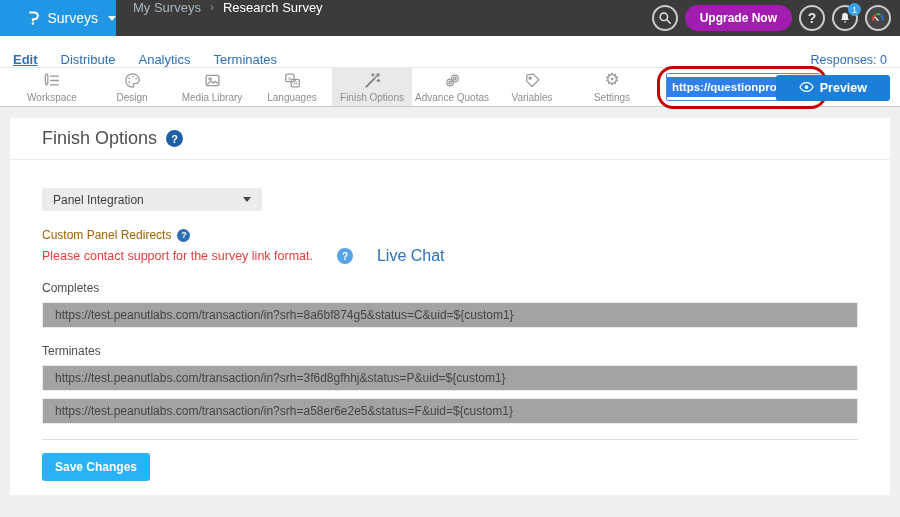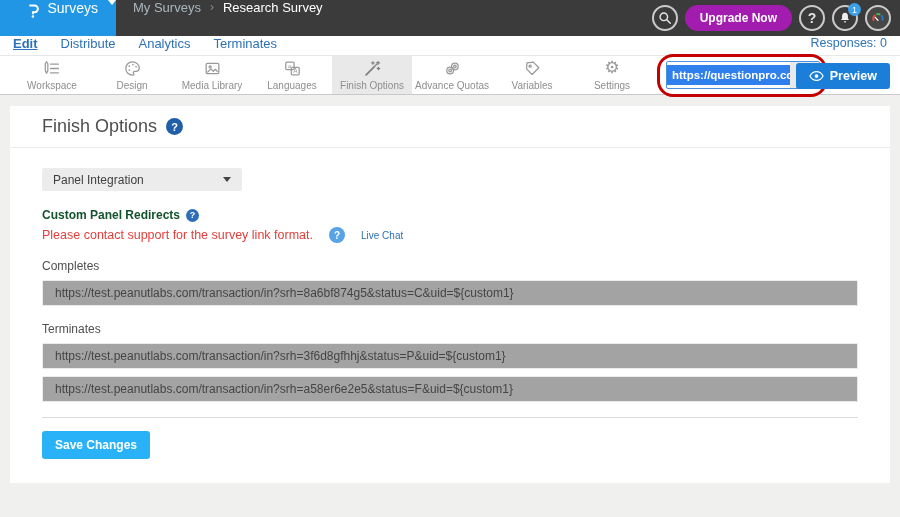"Surveys" .logo-area { align-items: flex-start -> center }
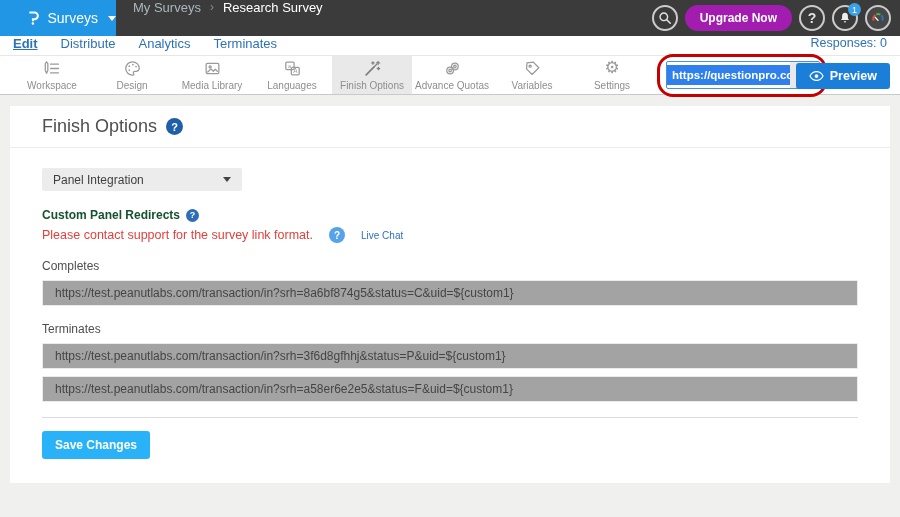"Edit" .nav-tabs { align-items: flex-start -> flex-end; height: 20px -> 32px }
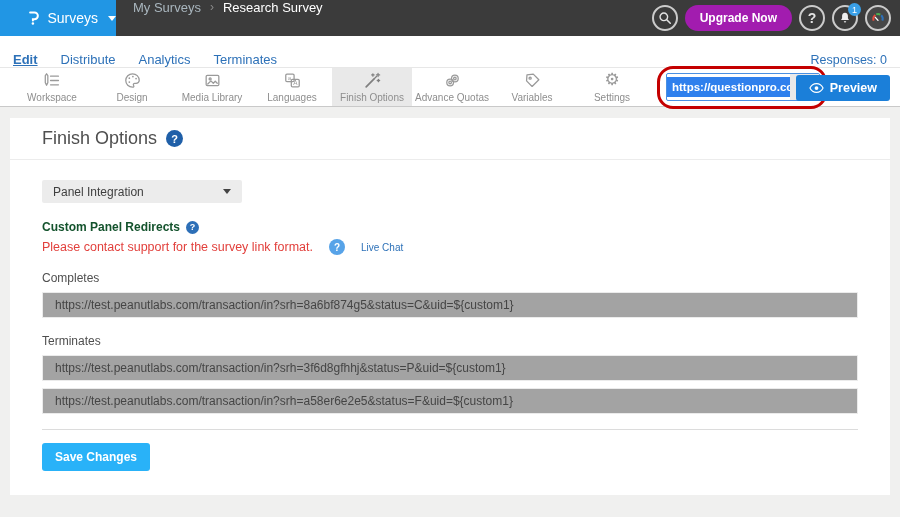"Preview" .preview-btn { align-items: center -> flex-start; padding: 6px 13px -> 6px 23px }
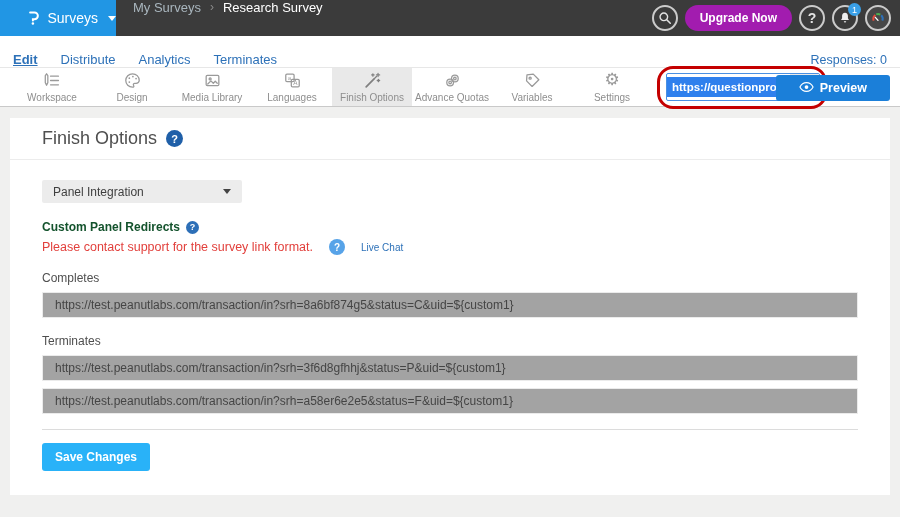"Panel Integration" .dropdown { margin-top: 20px -> 28px; width: 200px -> 220px }
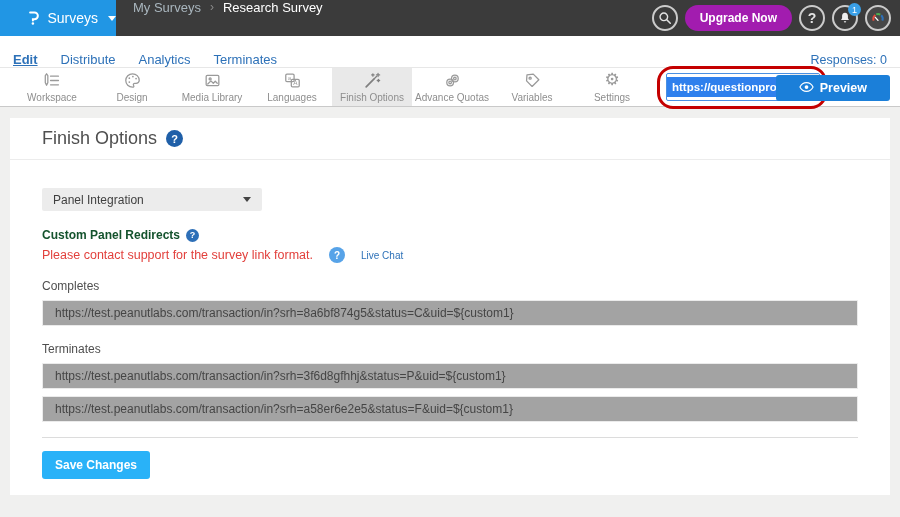"Custom Panel Redirects" .section-label { color: #14532d -> #a16207; font-weight: bold -> normal }
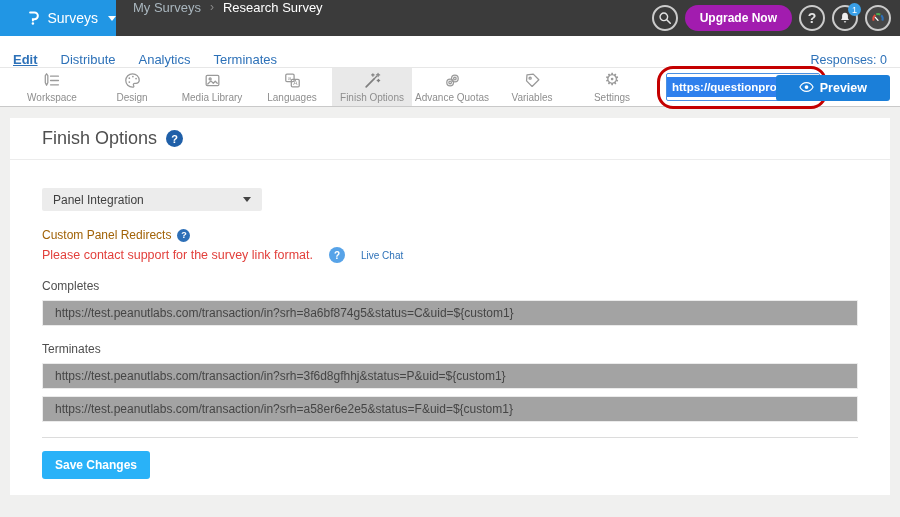"Please contact support for the" .warning-row { gap: 16px -> 24px }
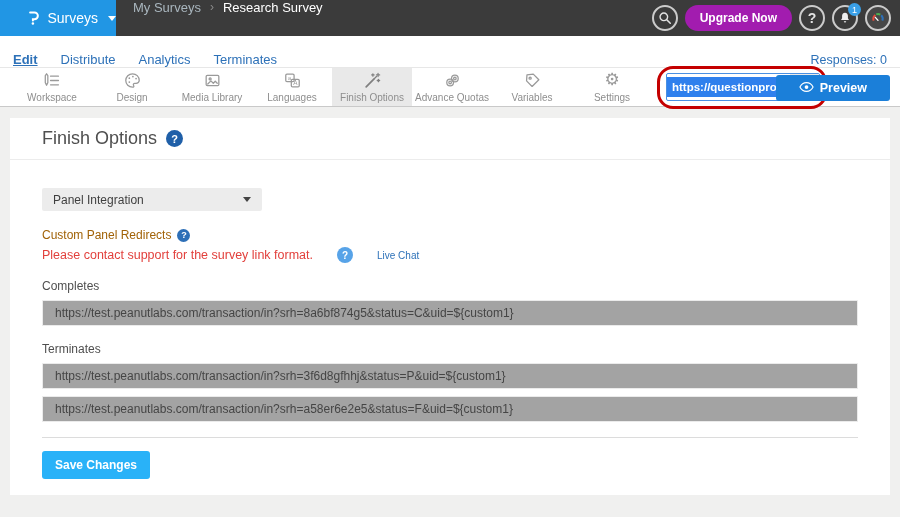"Live Chat" .live-chat { font-size: 10px -> 16px }
